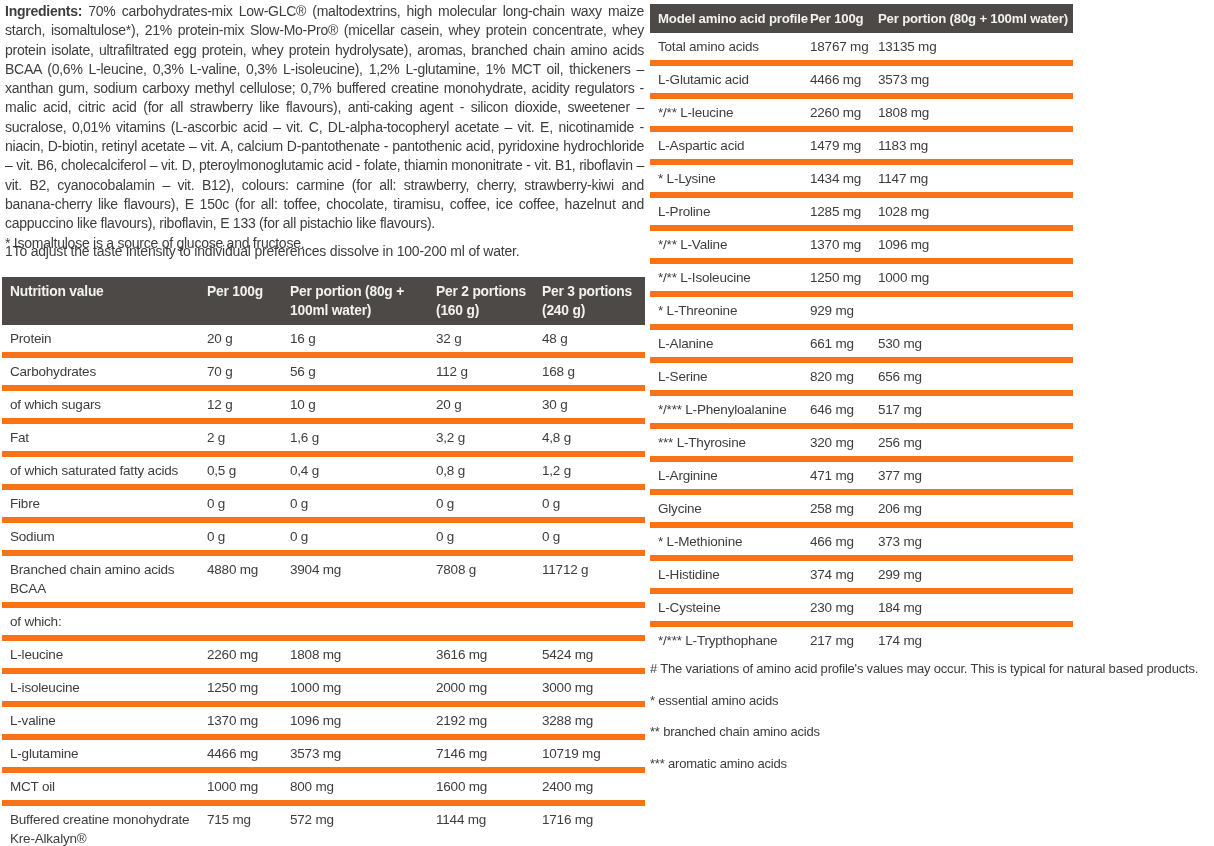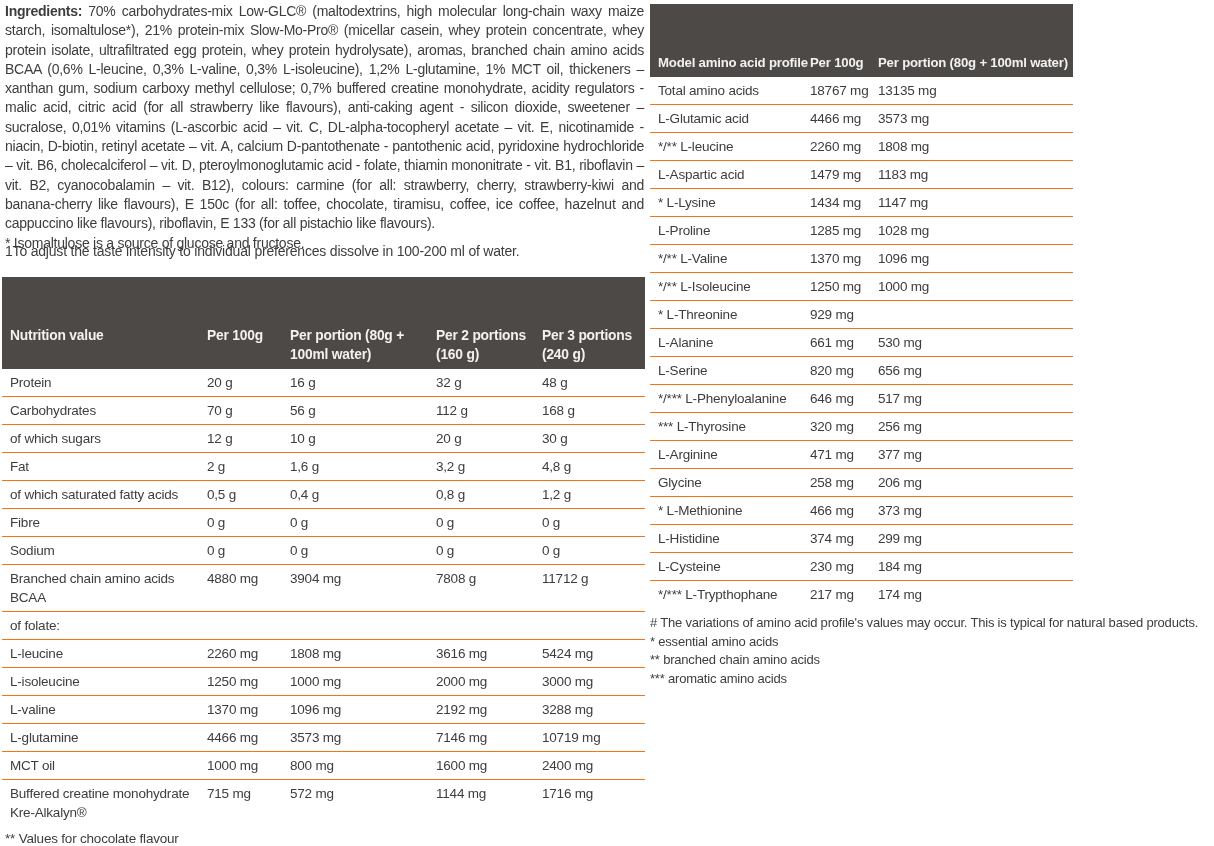"Model amino acid profile" .th { margin-top: 44px -> none }
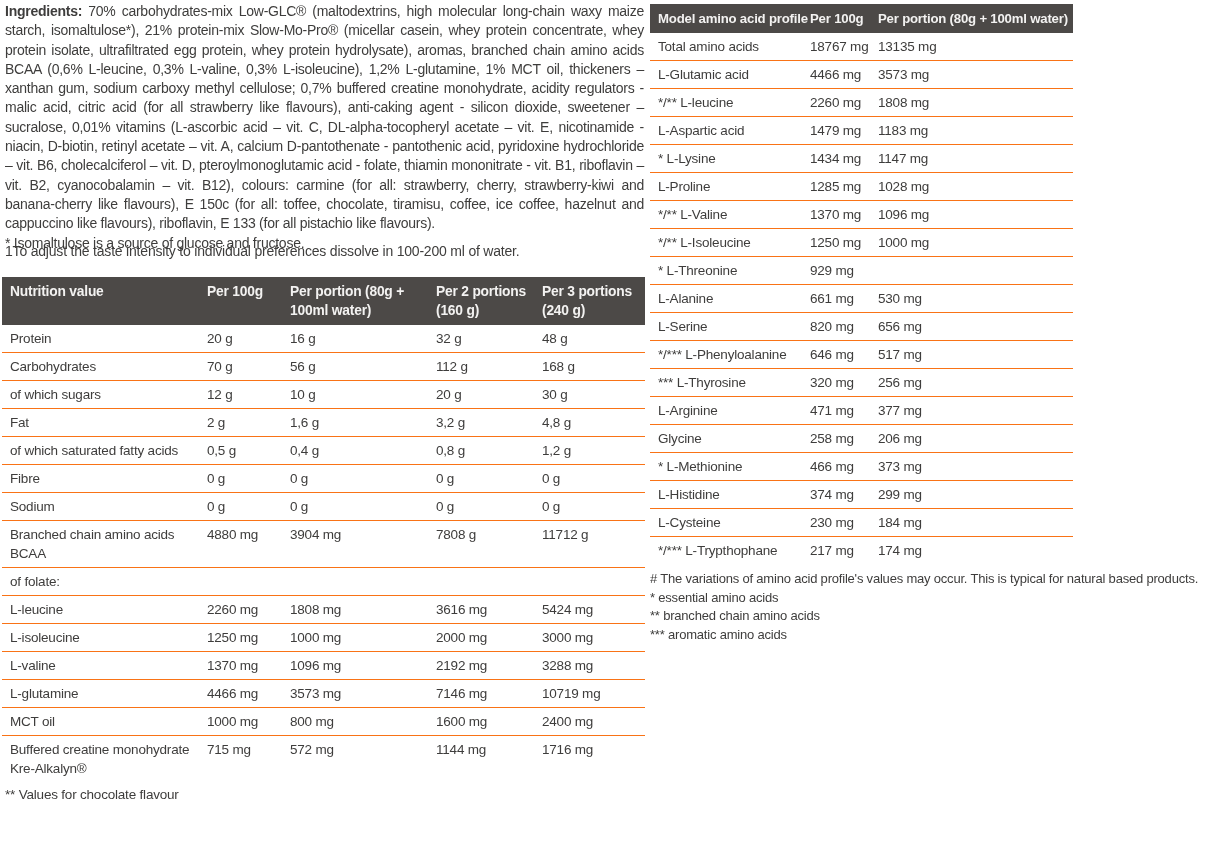"Total amino acids" .tr { border-bottom: 1px solid #f97316 -> 6px solid #f97316 }
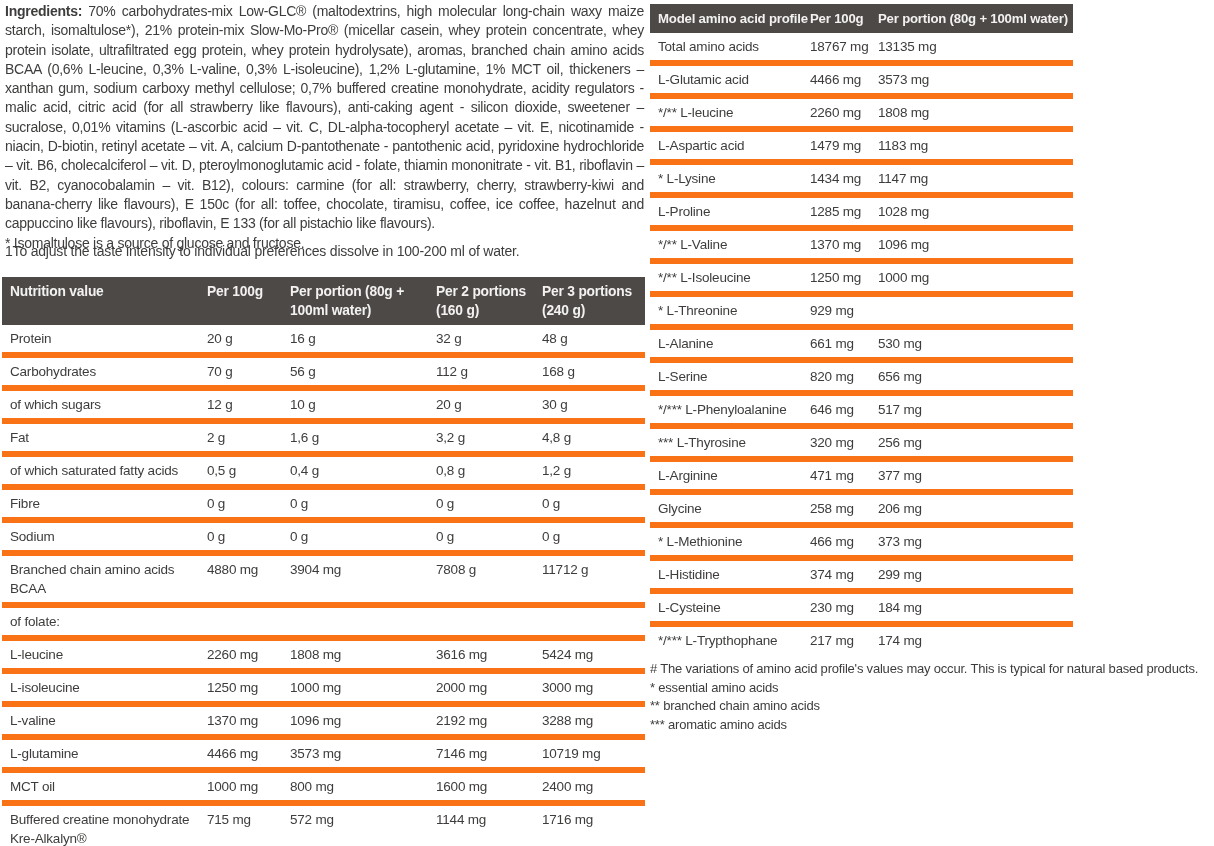"of folate:" div.td { text: folate -> which }
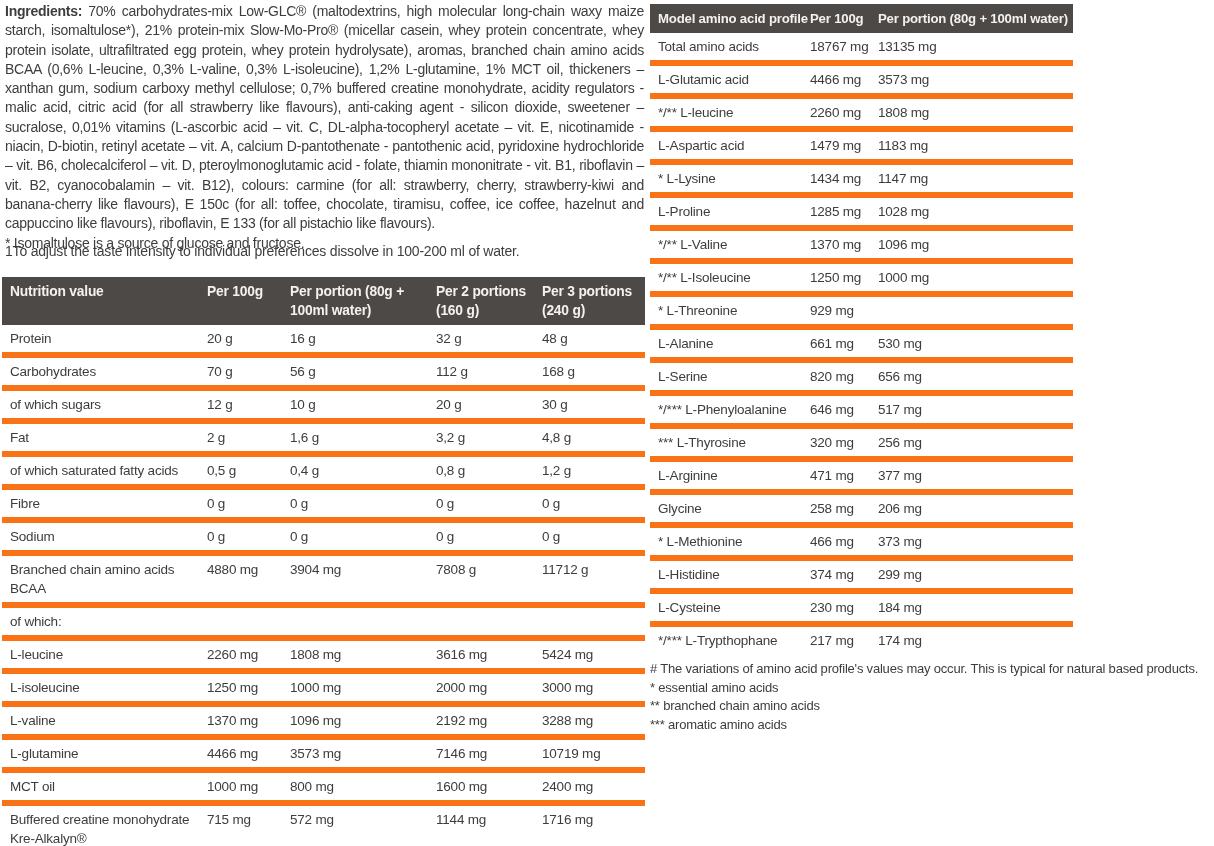"* essential amino acids" .amino-foot + .amino-foot { margin-top: 1px -> 14px }
